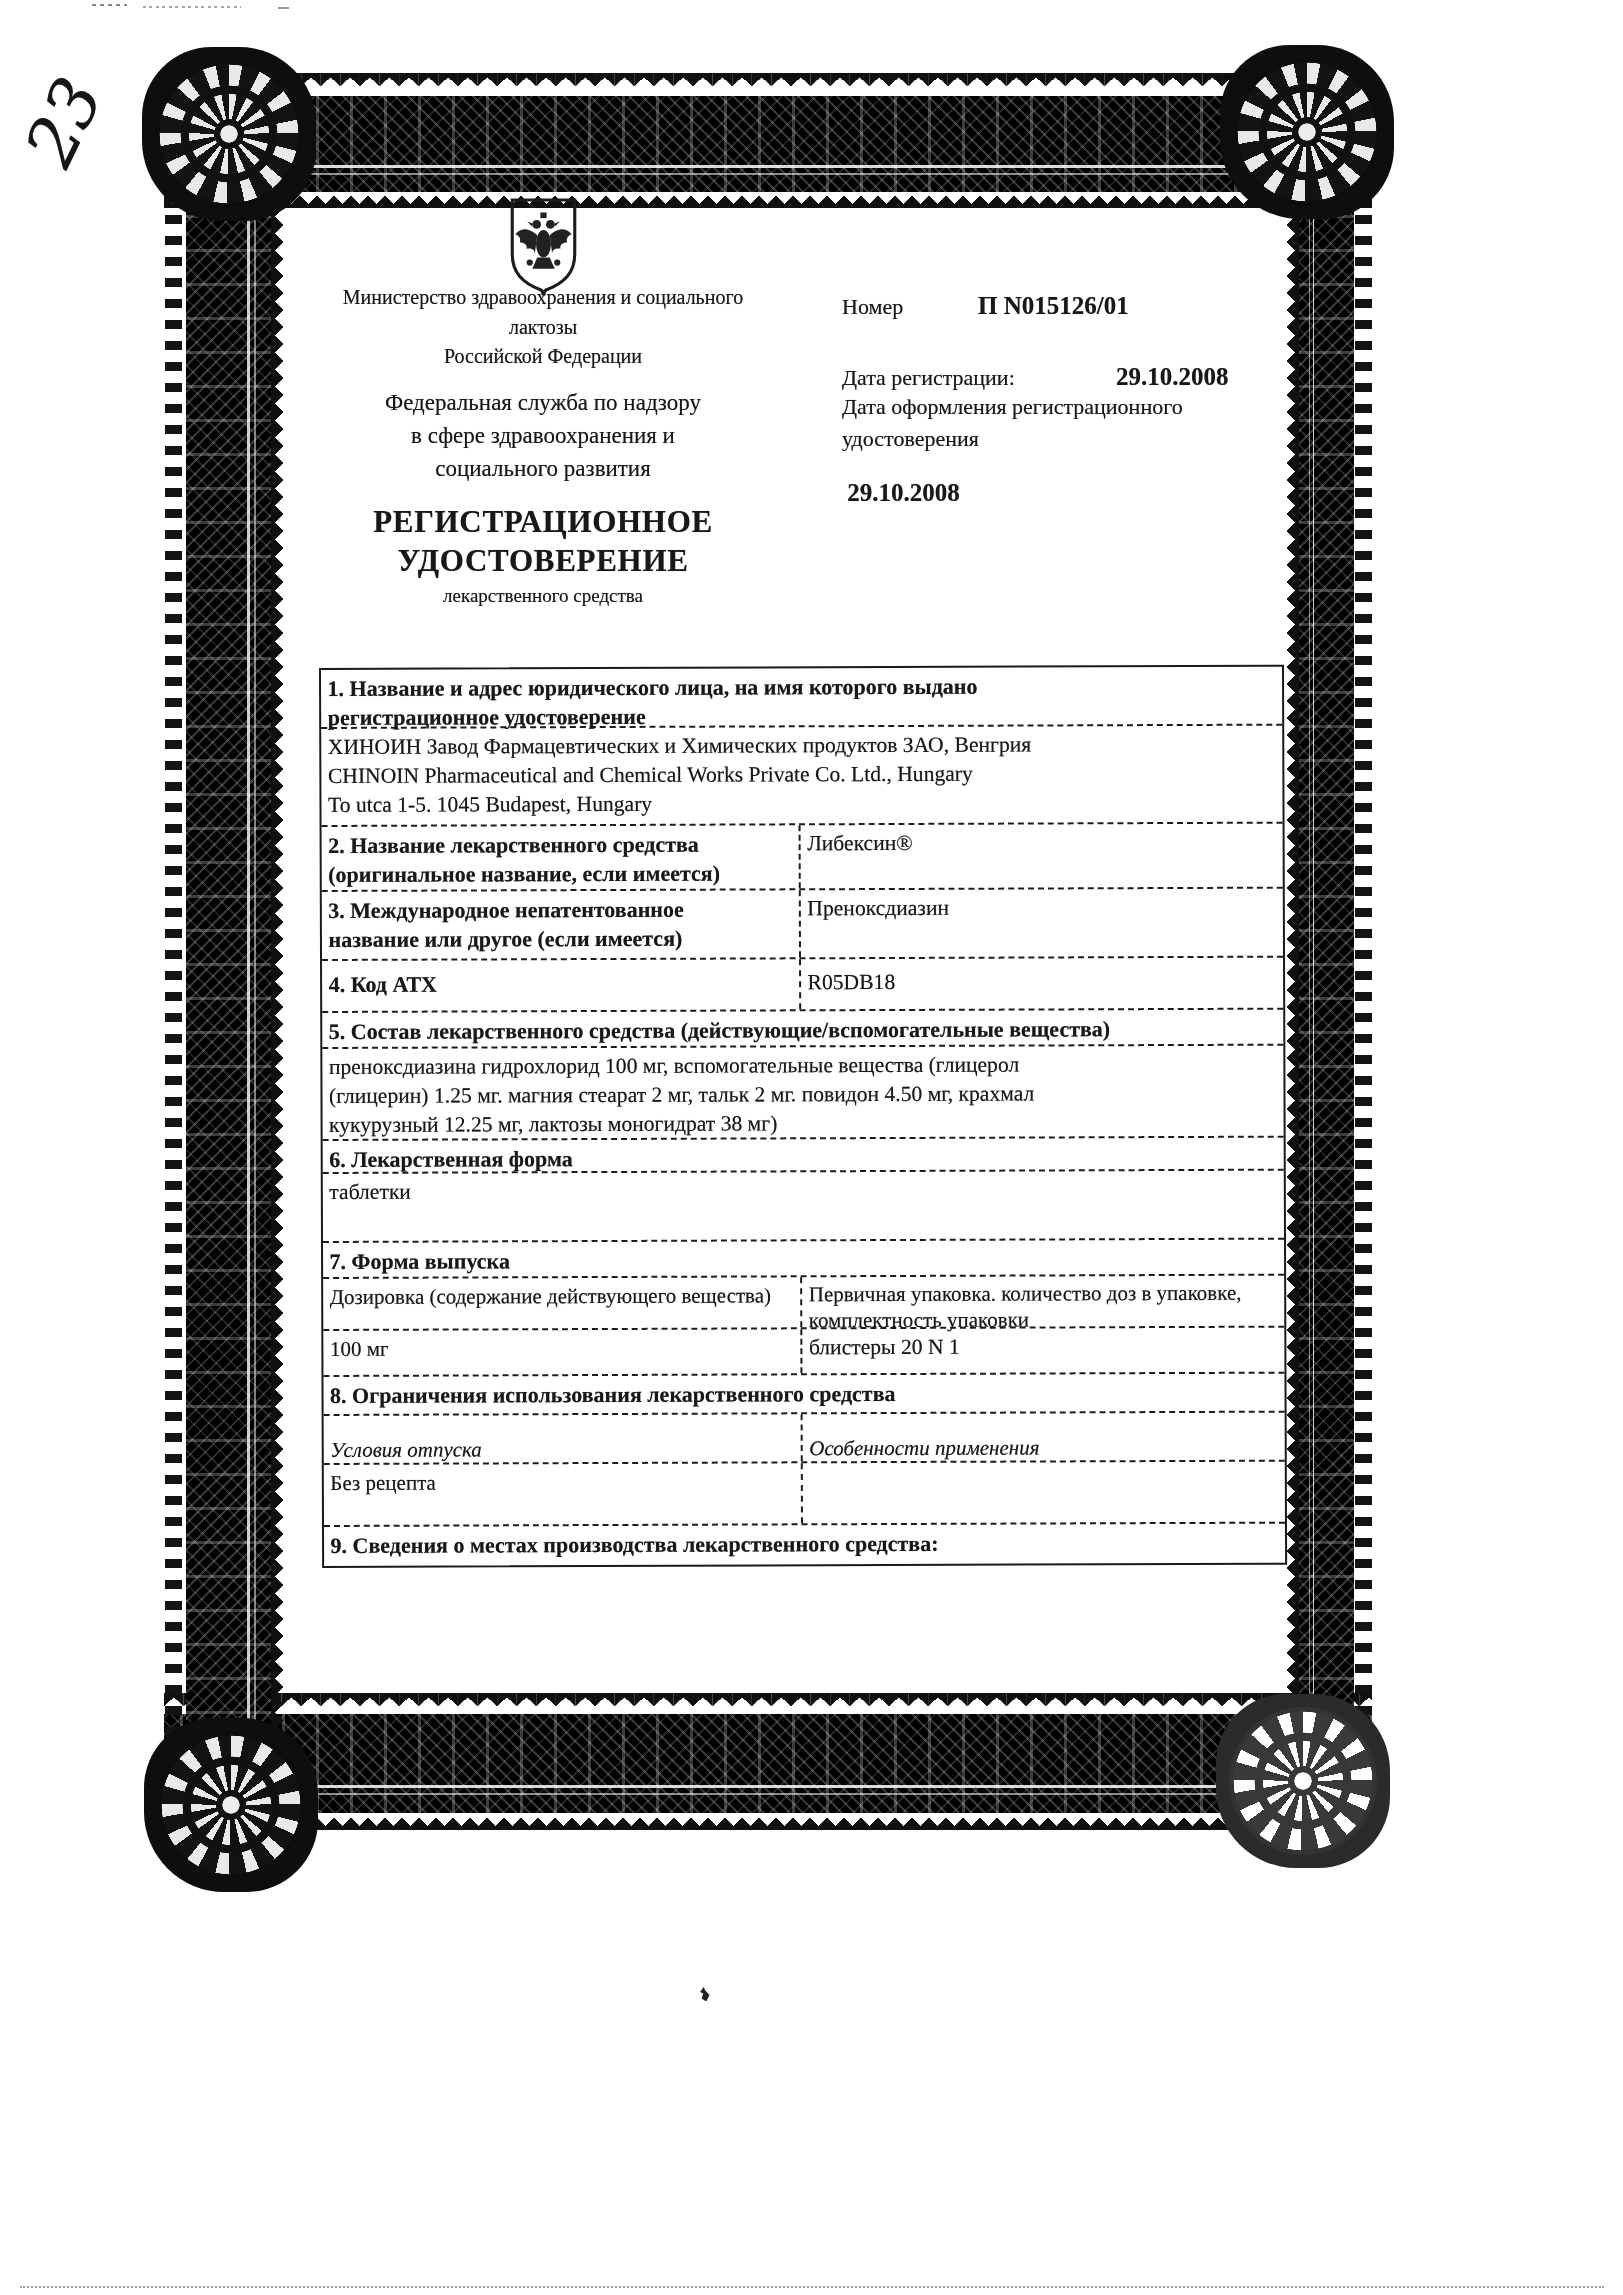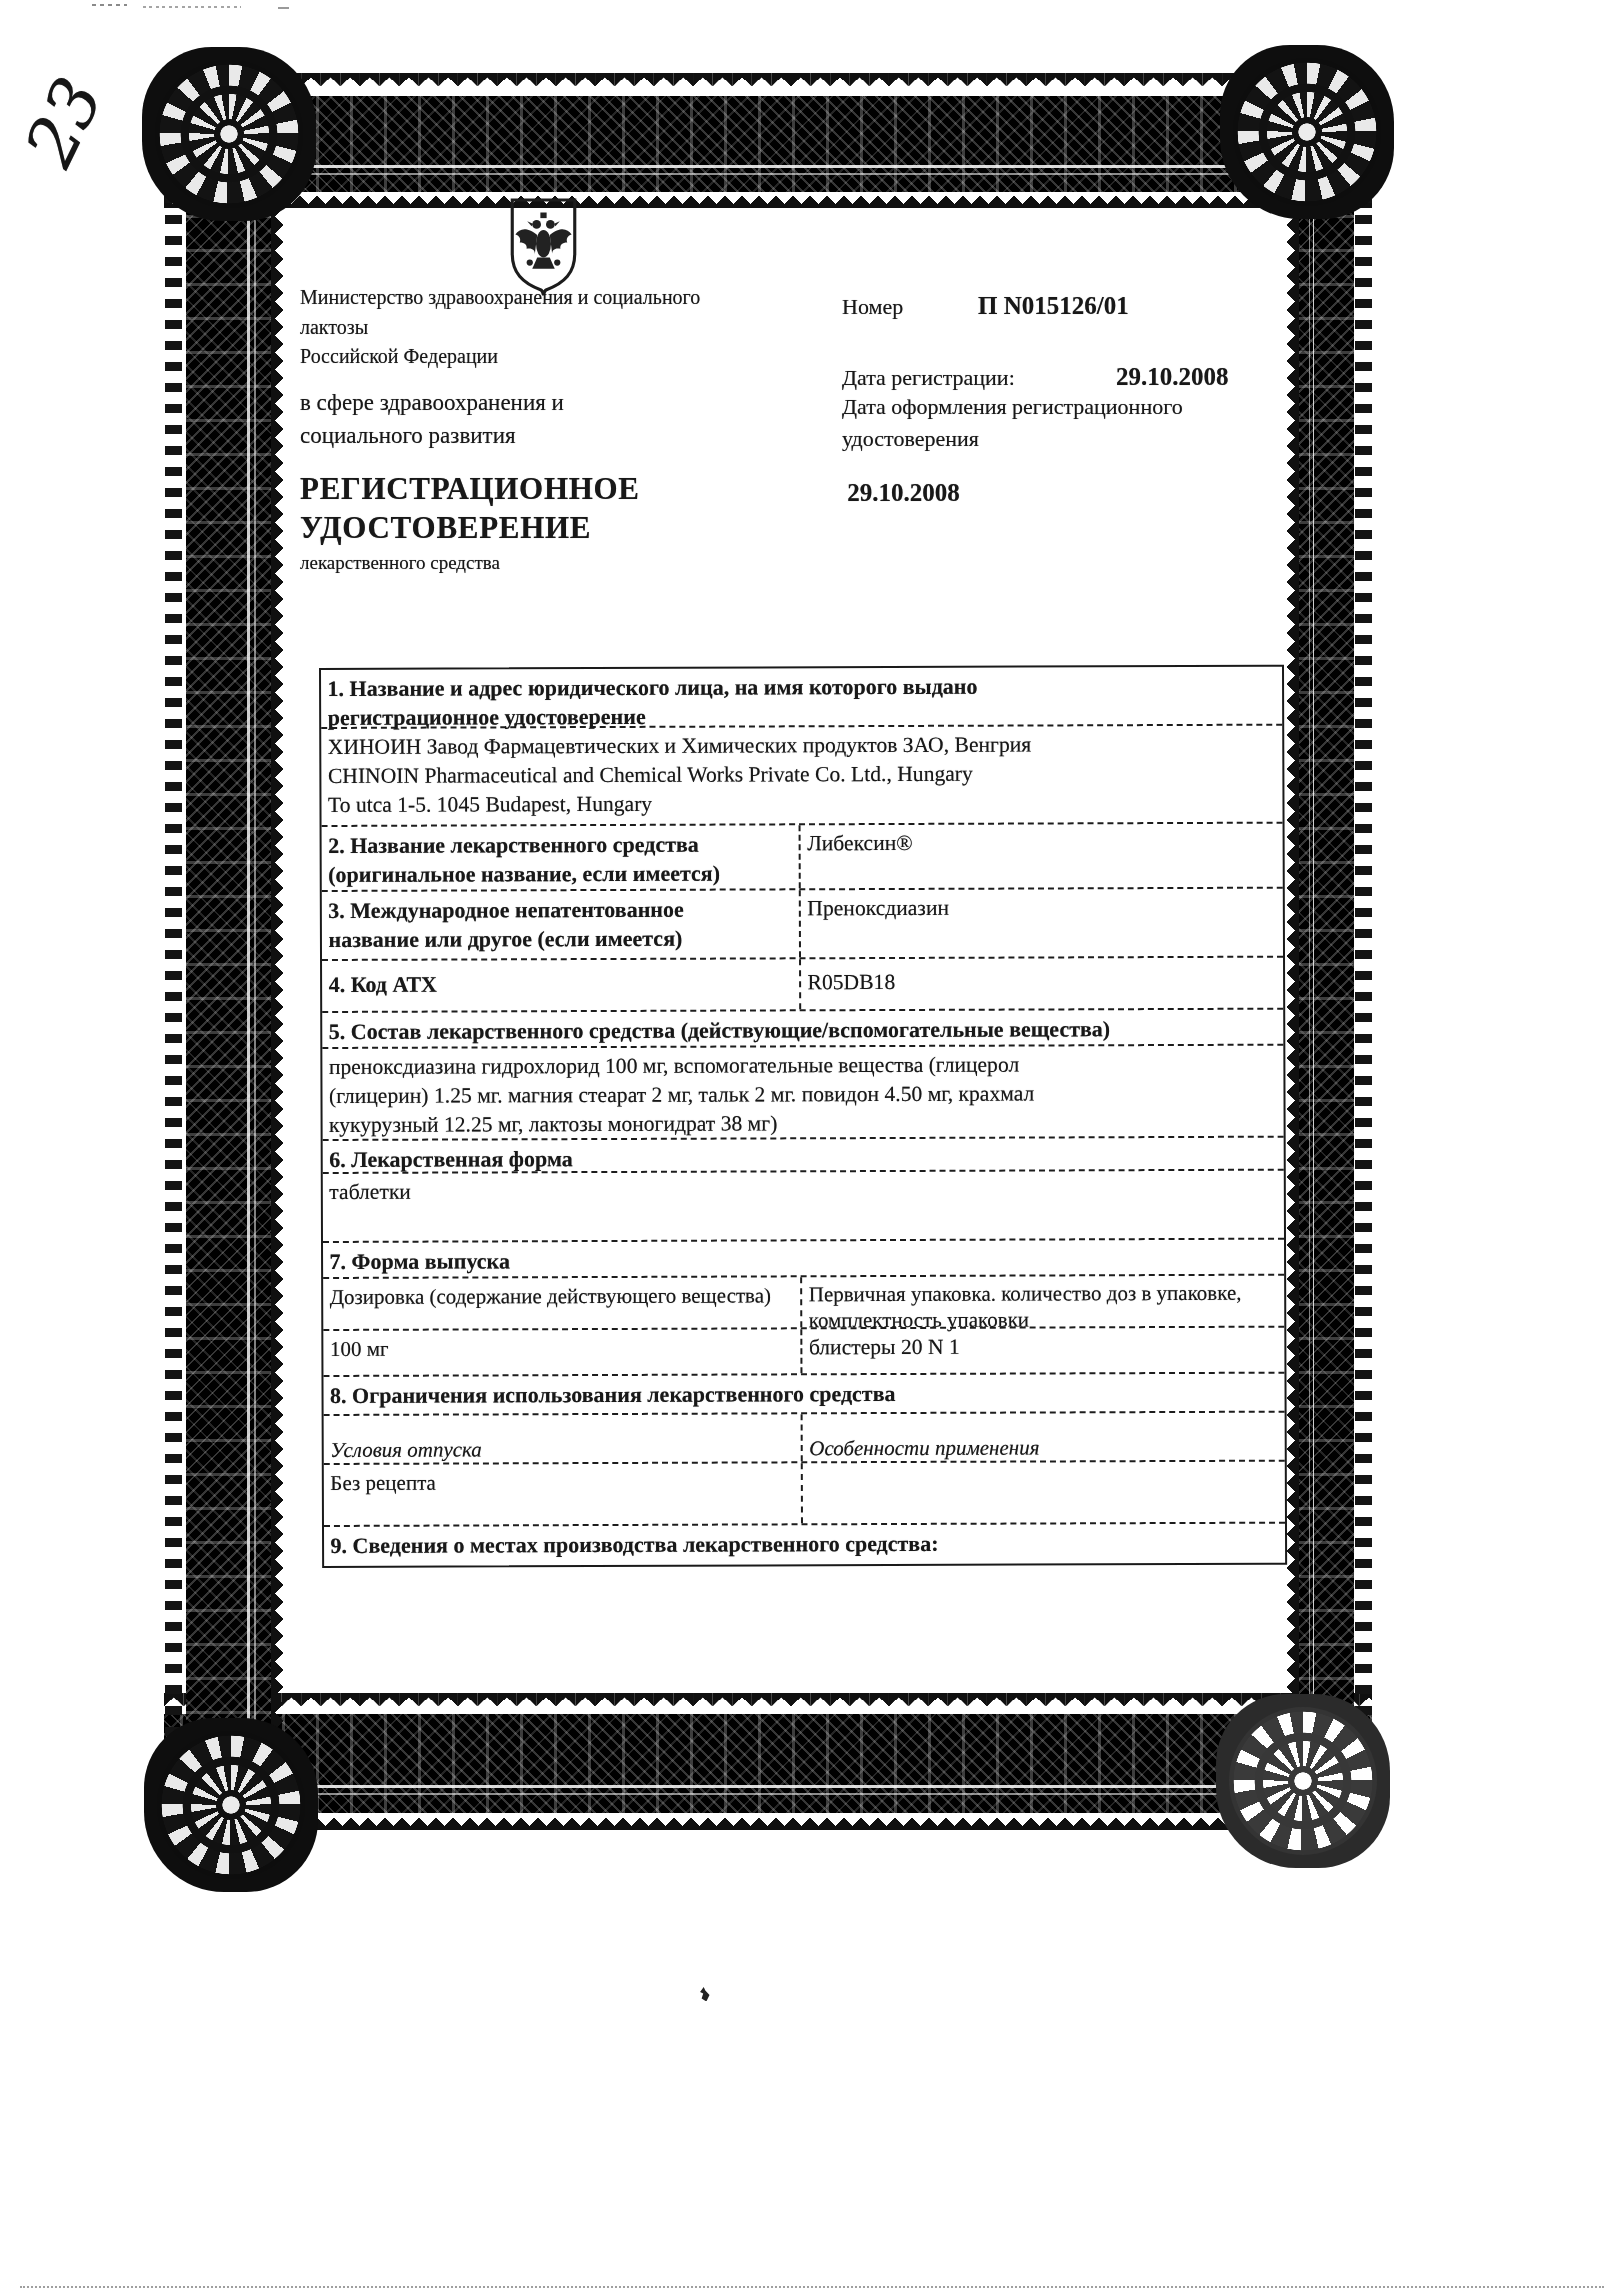"Министерство здравоохранения и" .hdr-left { text-align: left -> center }
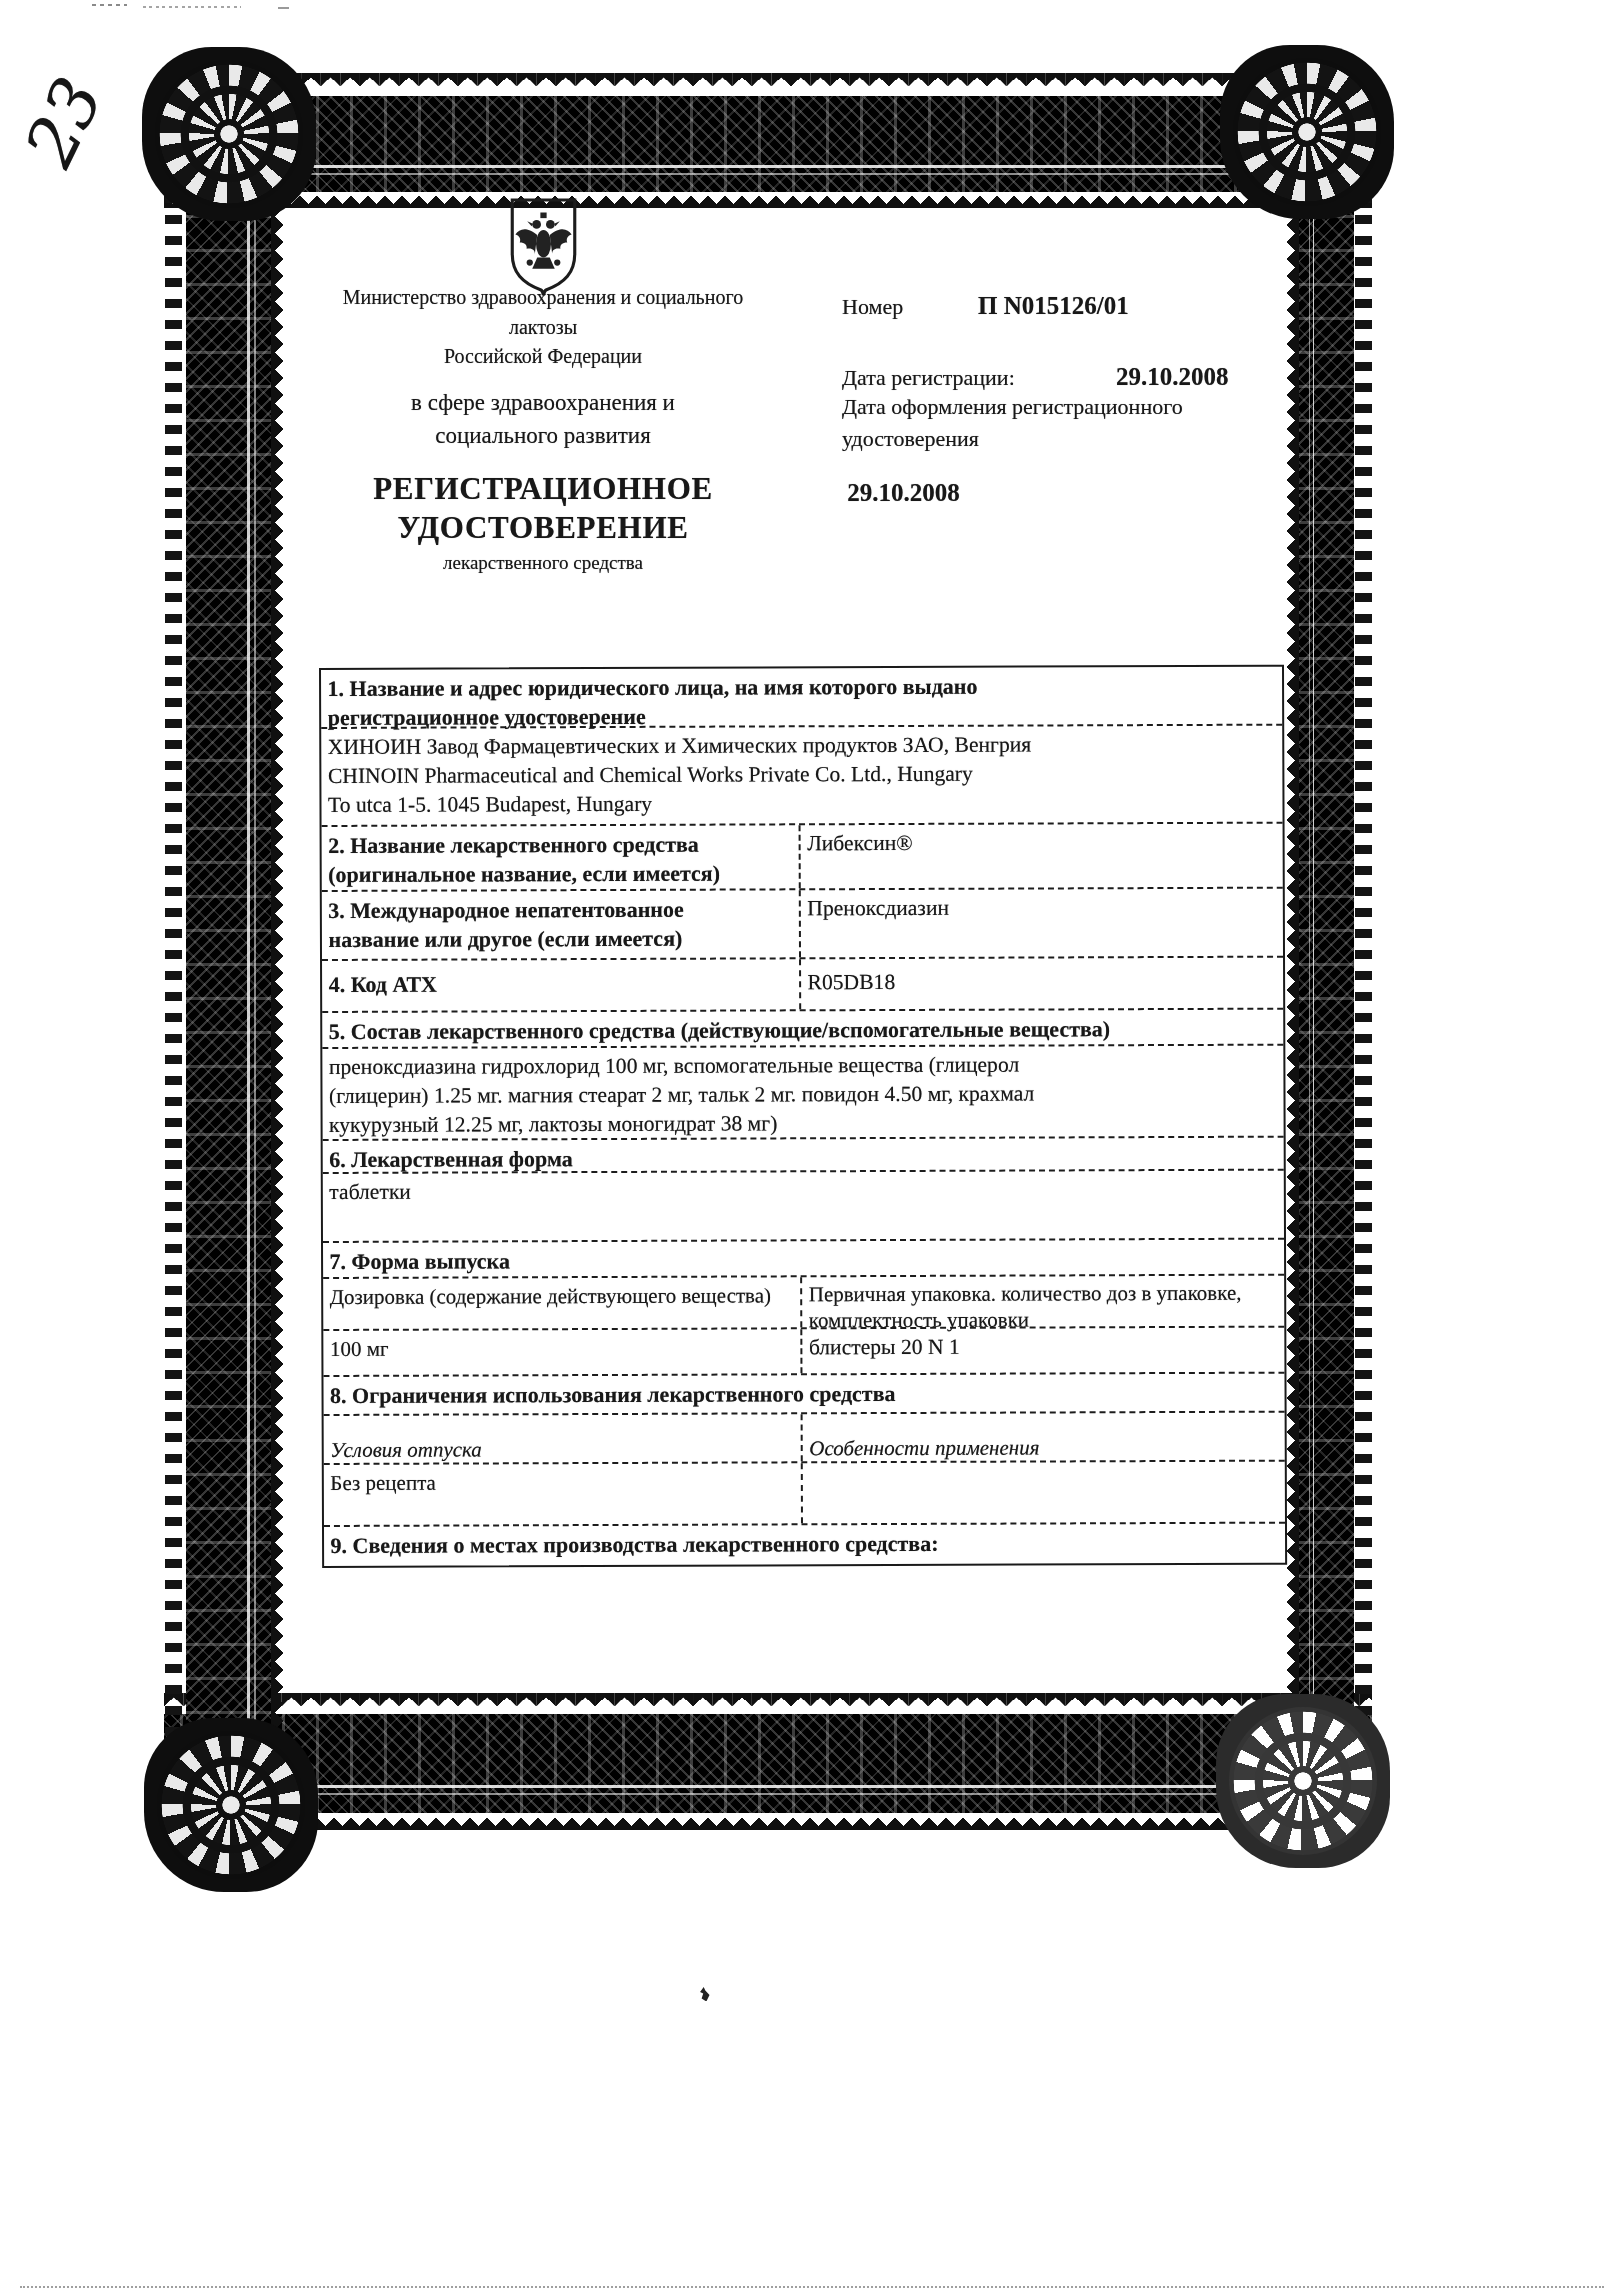"Федеральная служба по надзору" span.line { html: none -> <span>Федеральная служба по надзору</span> }
